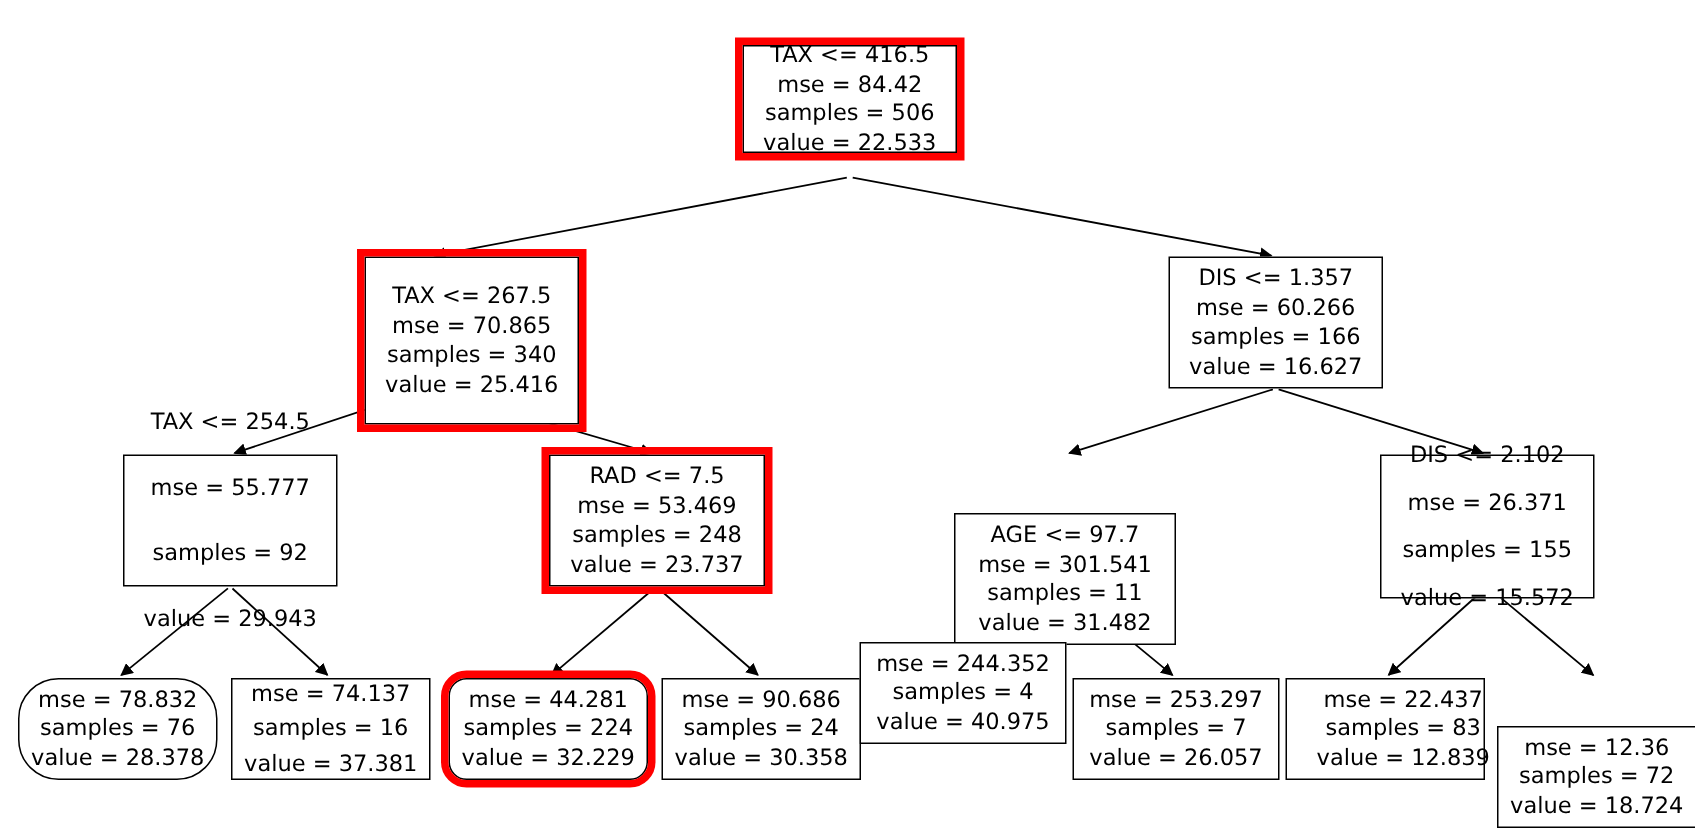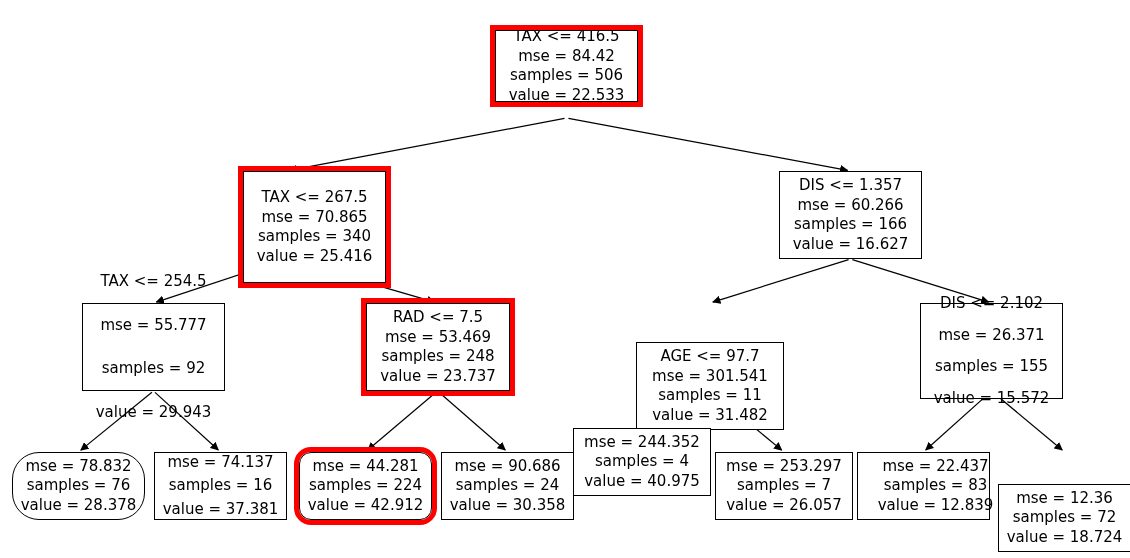"value = 42.912" span.line { text: 42.912 -> 32.229 }
